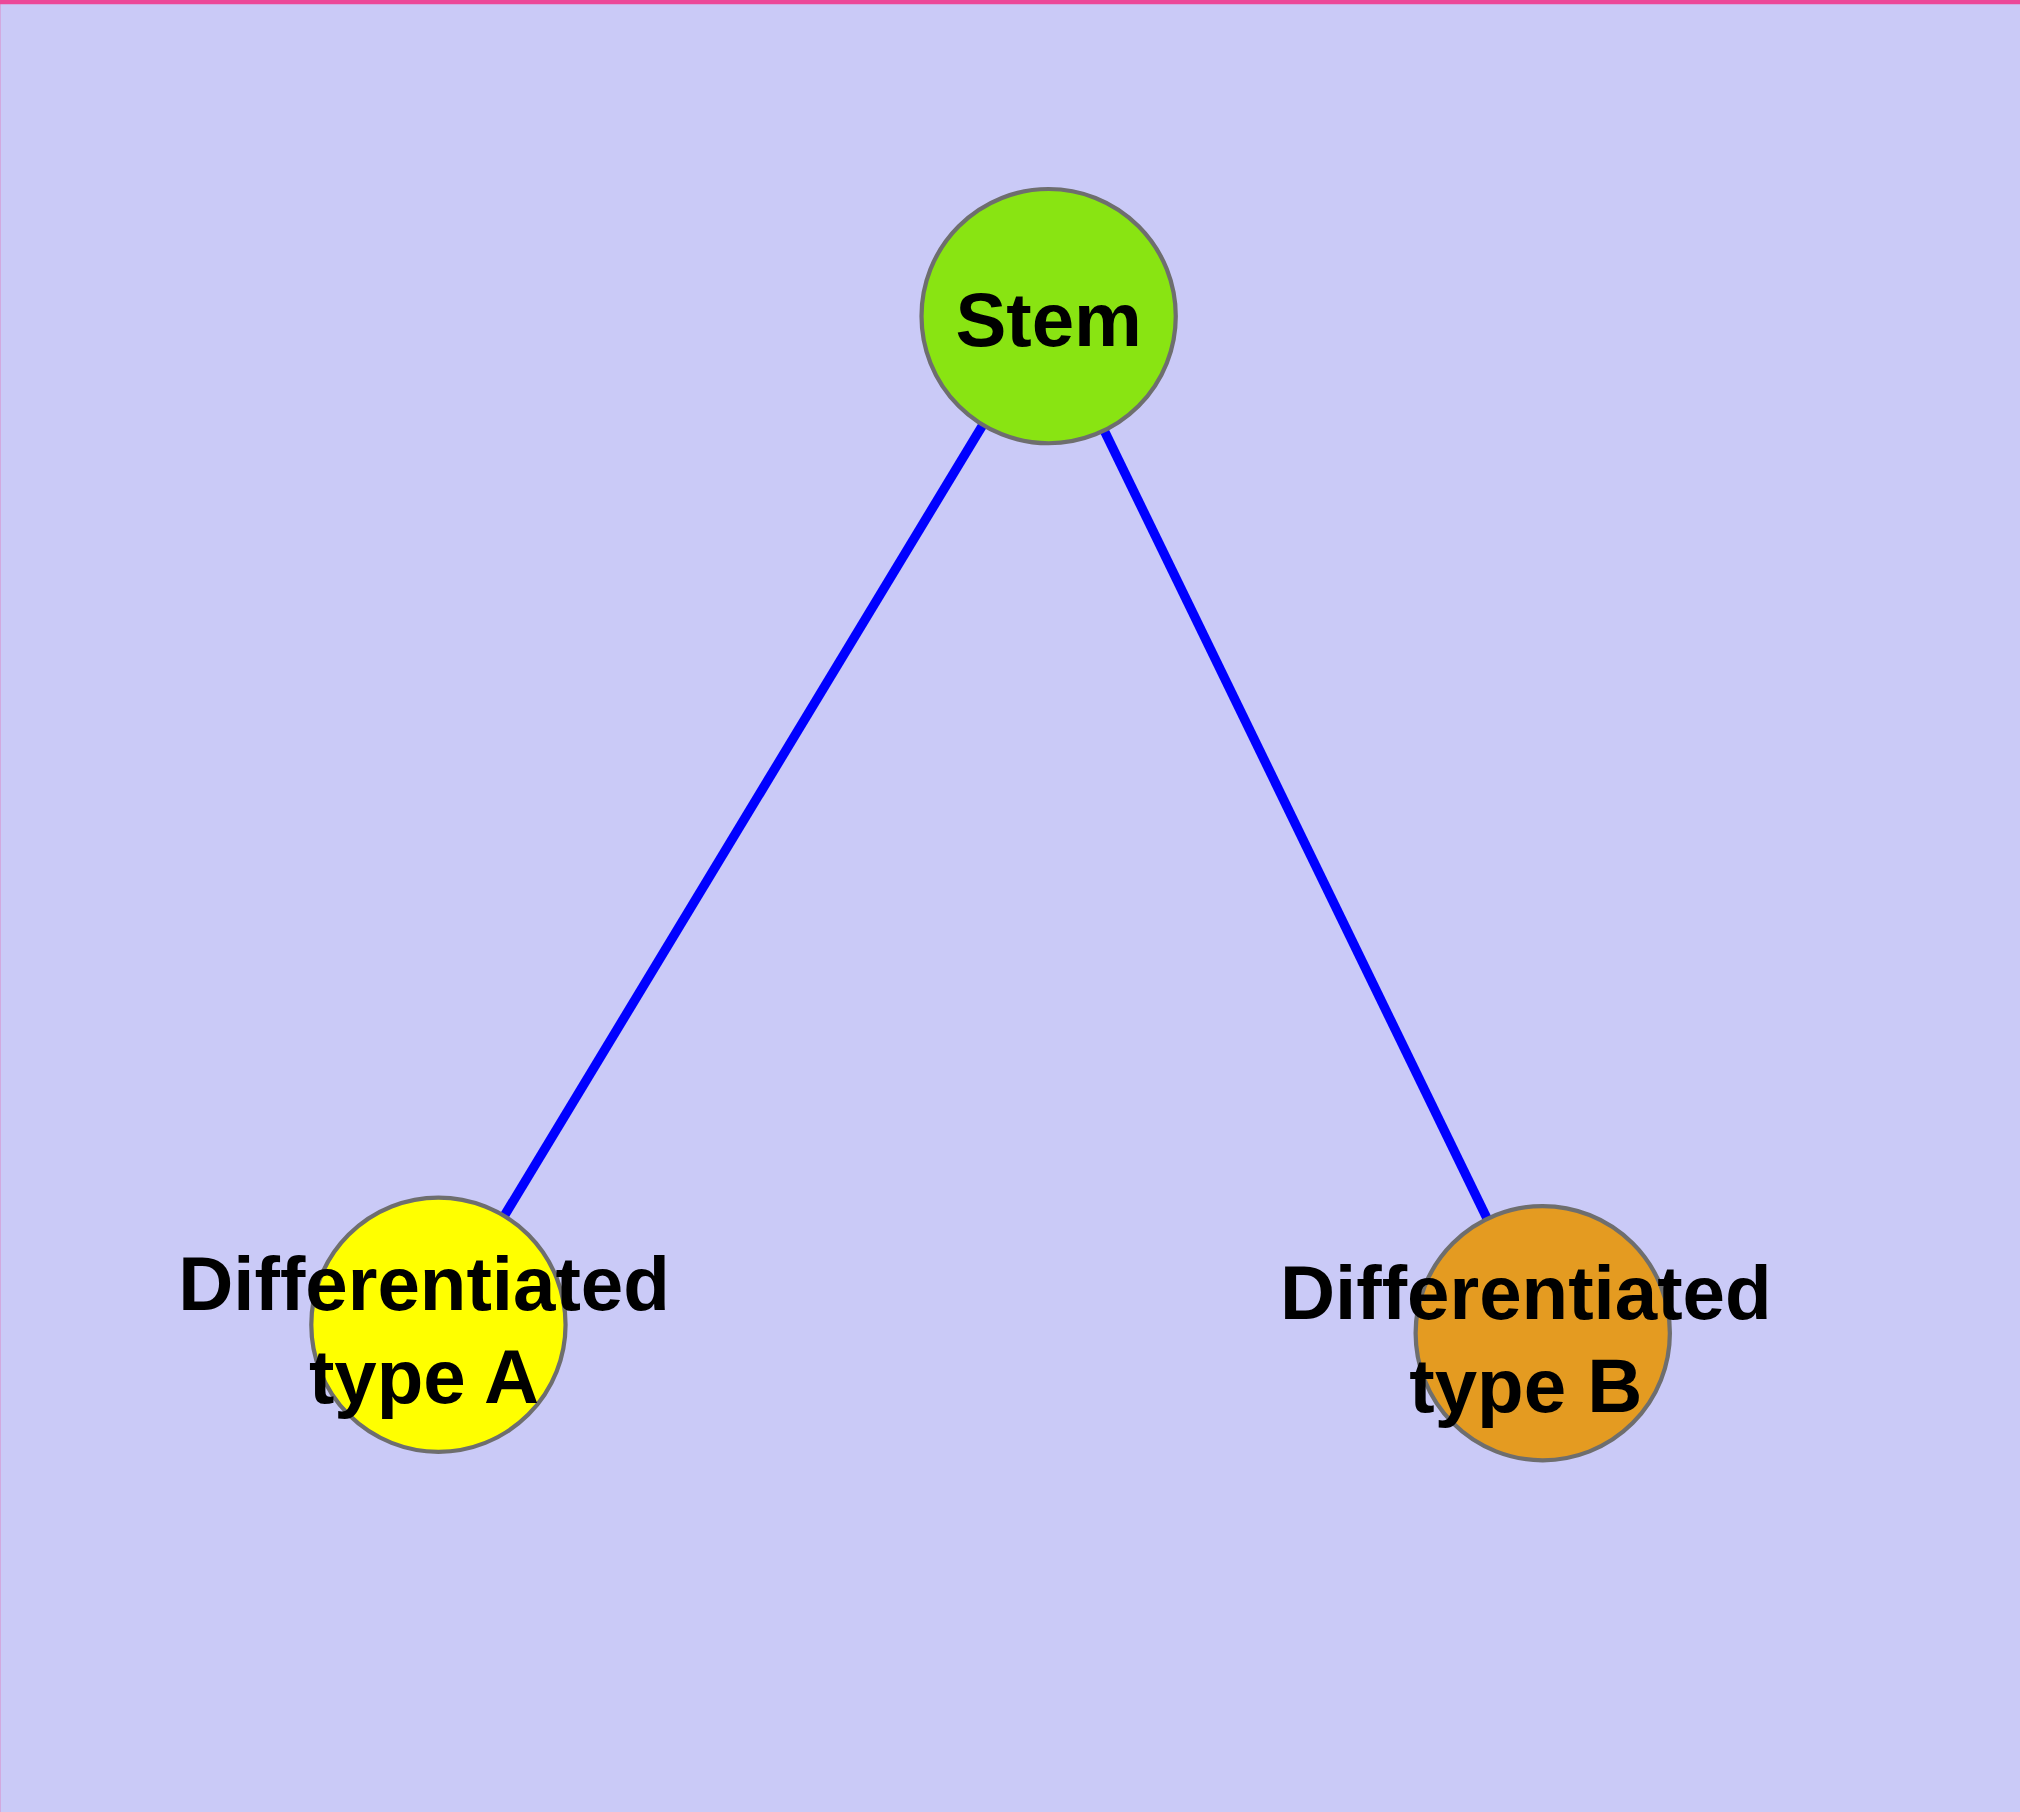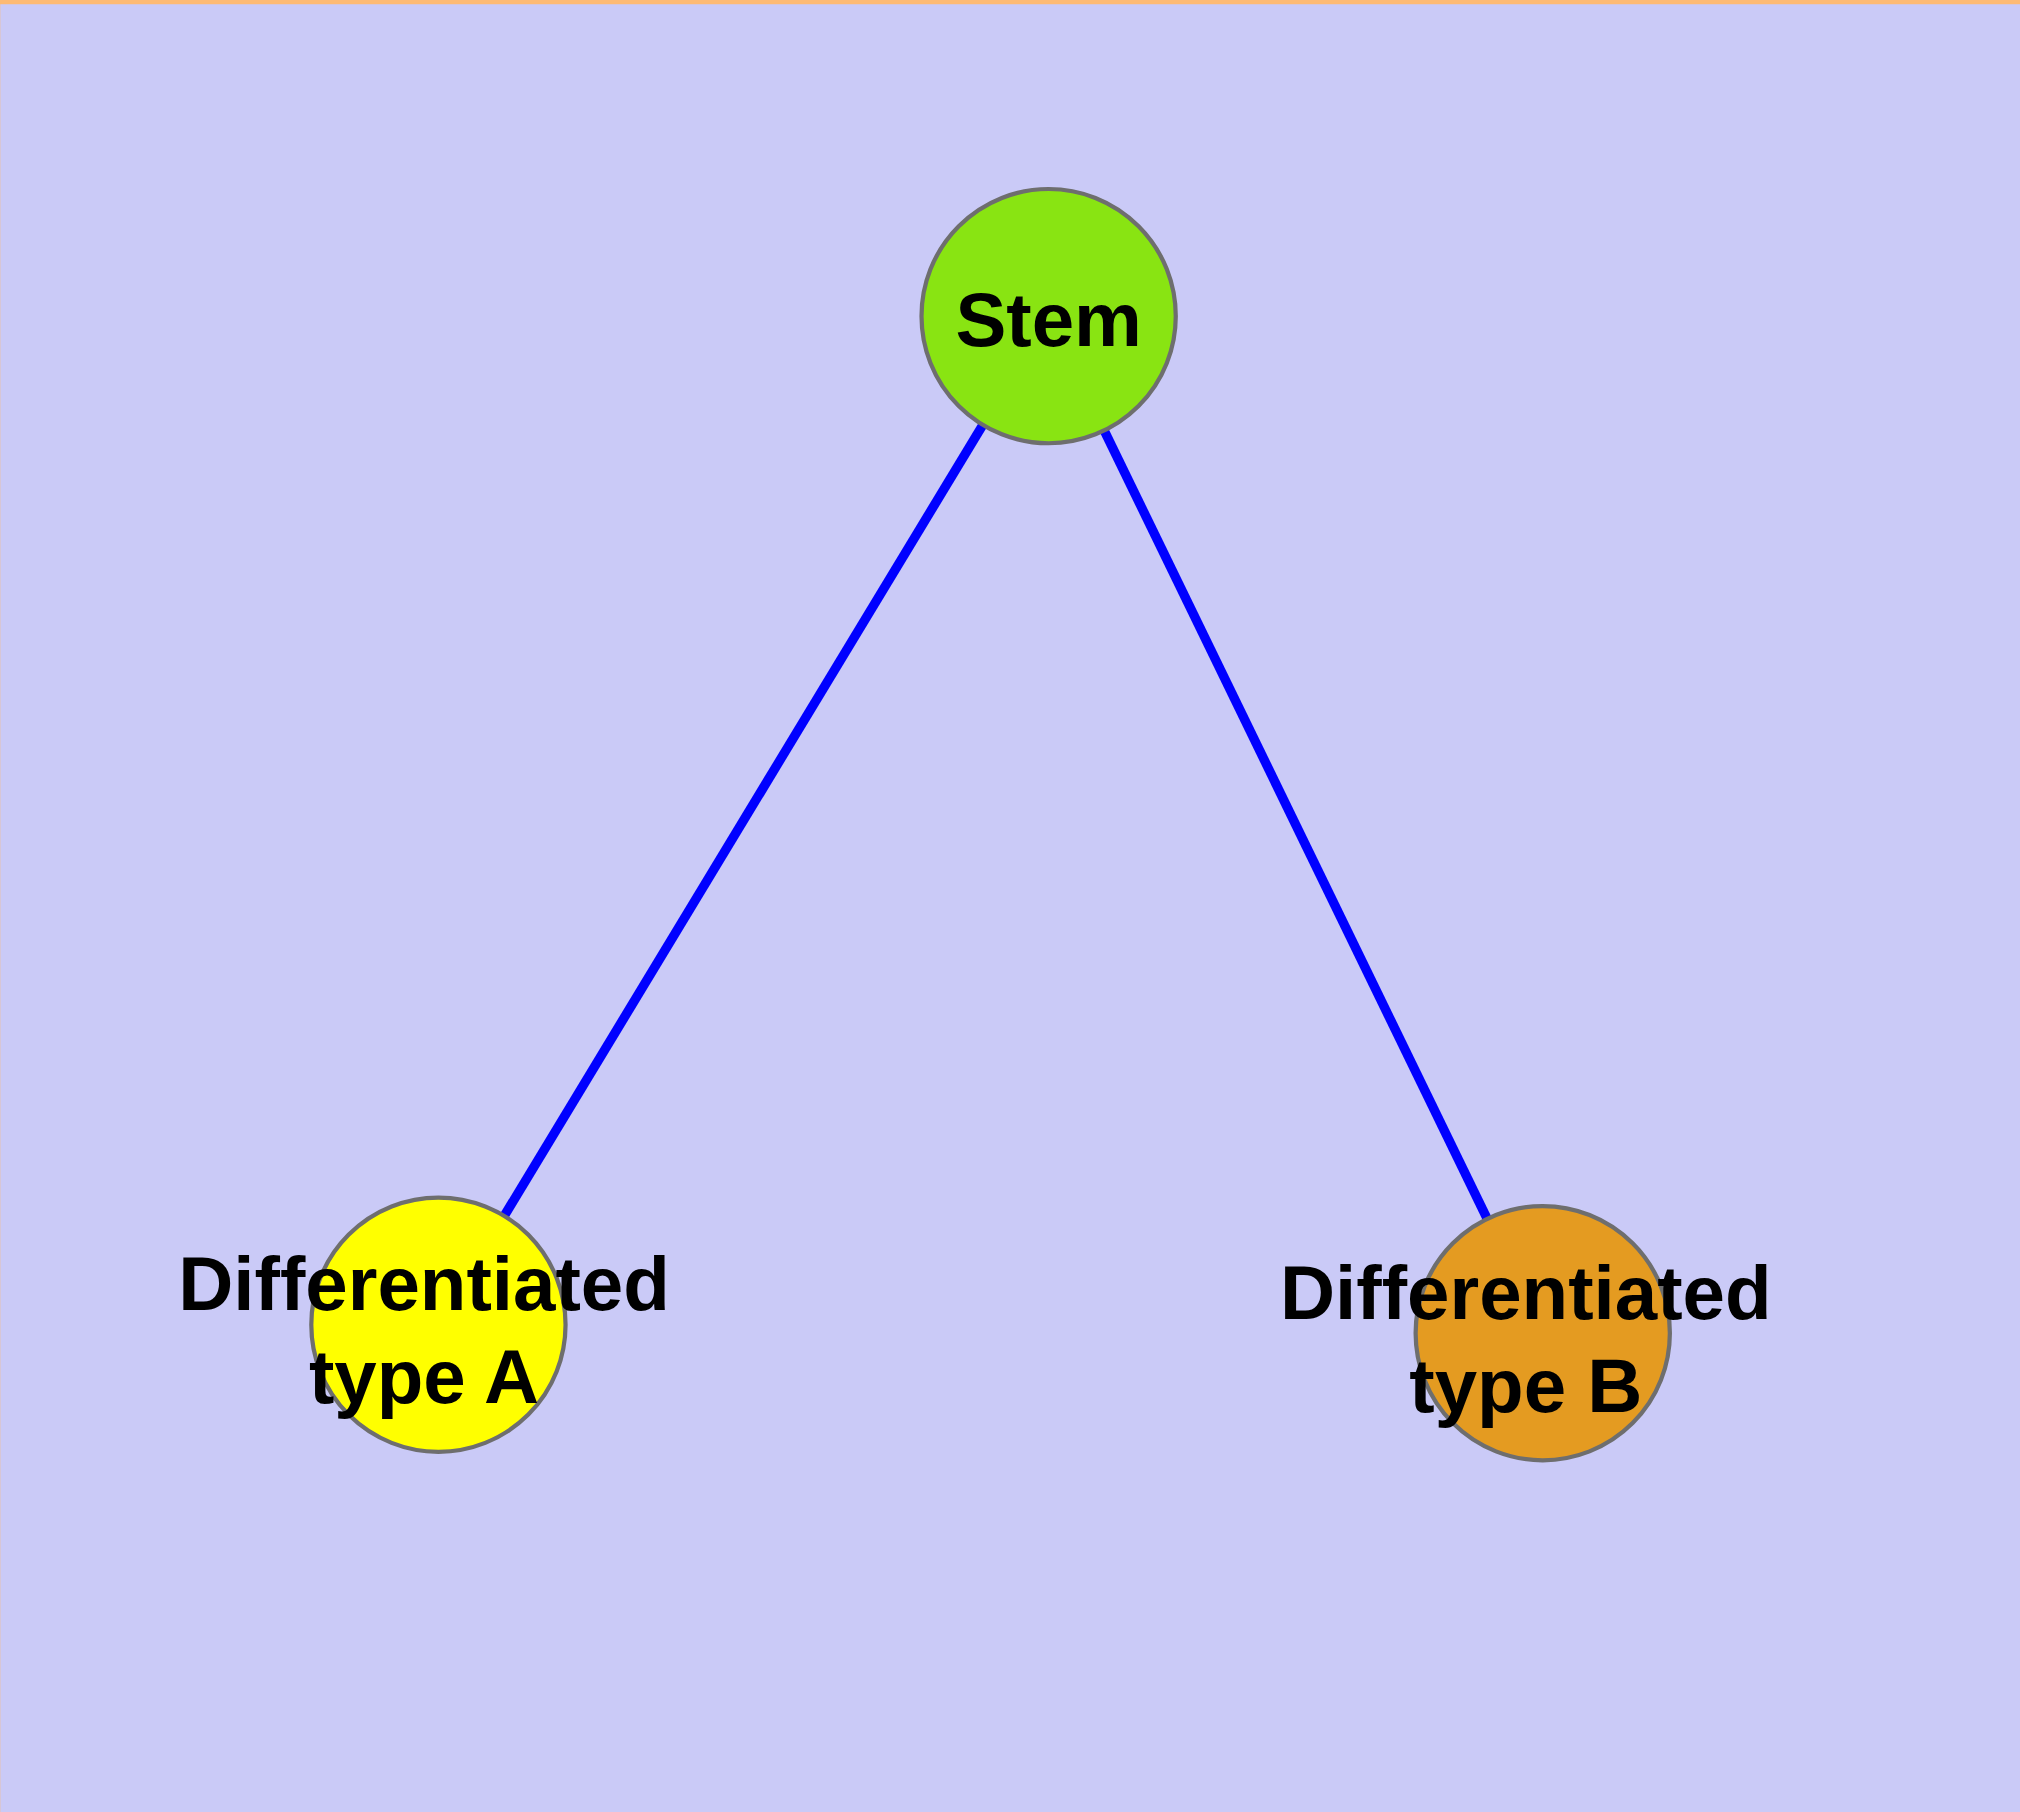"Stem" .canvas-wrap { background: #fdba74 -> #ec4899 }
